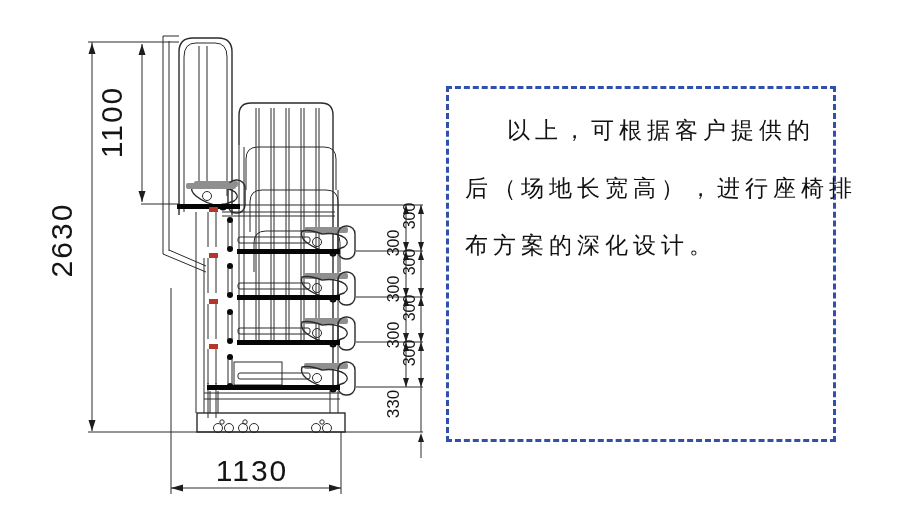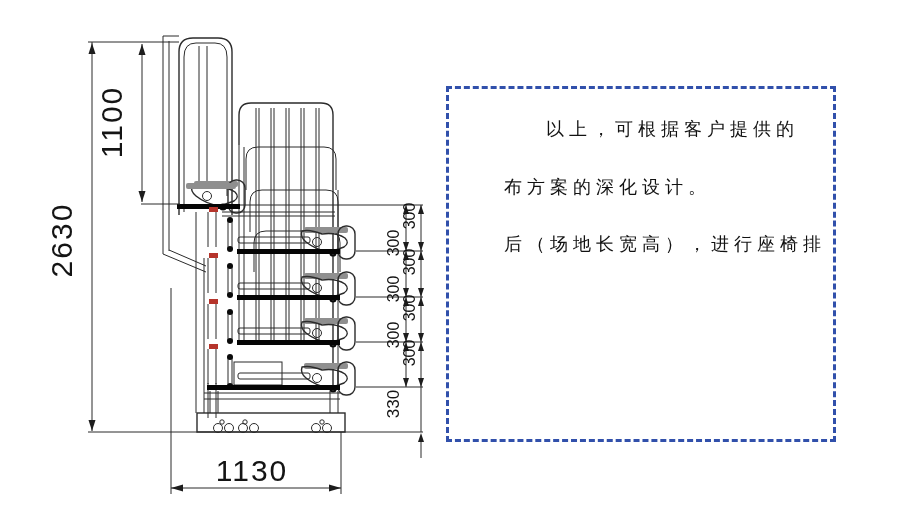"以上，可根据客户提供的" .note-line { font-family: Liberation Mono, monospace -> Liberation Sans, sans-serif; font-size: 18px -> 23px; margin-left: 39px -> none }
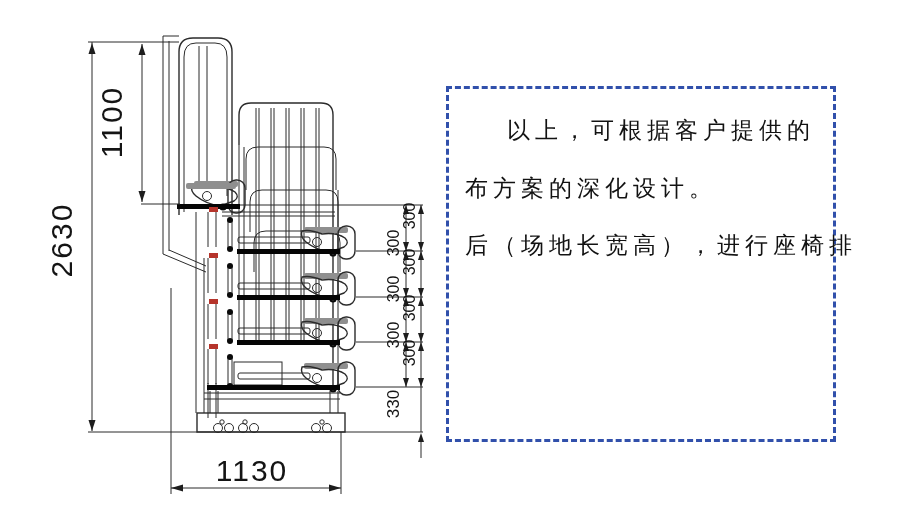"布方案的深化设计。" div.note-line { order: before "后（场地长宽高），进行座椅排" -> after "后（场地长宽高），进行座椅排" }
